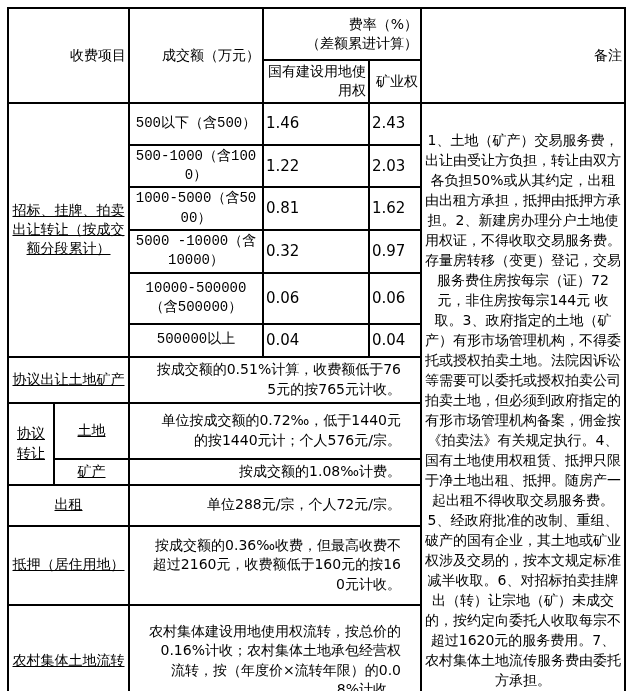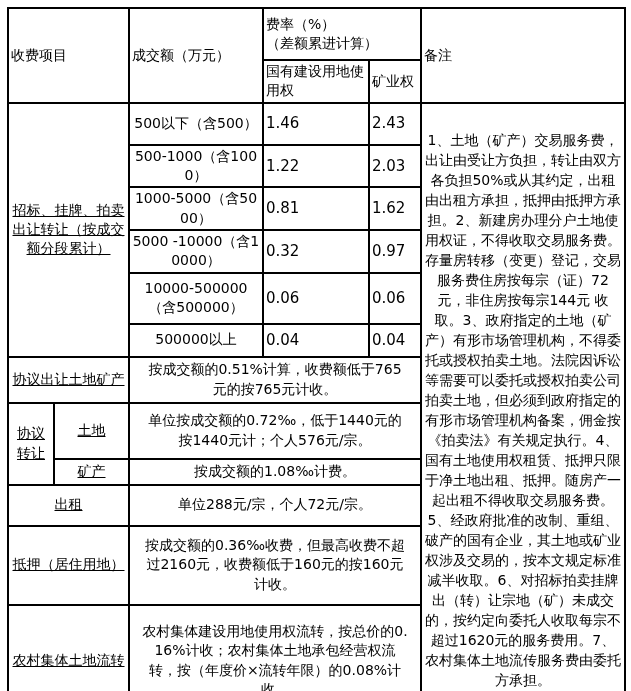"费率（%）" td.hcell { text-align: left -> right }
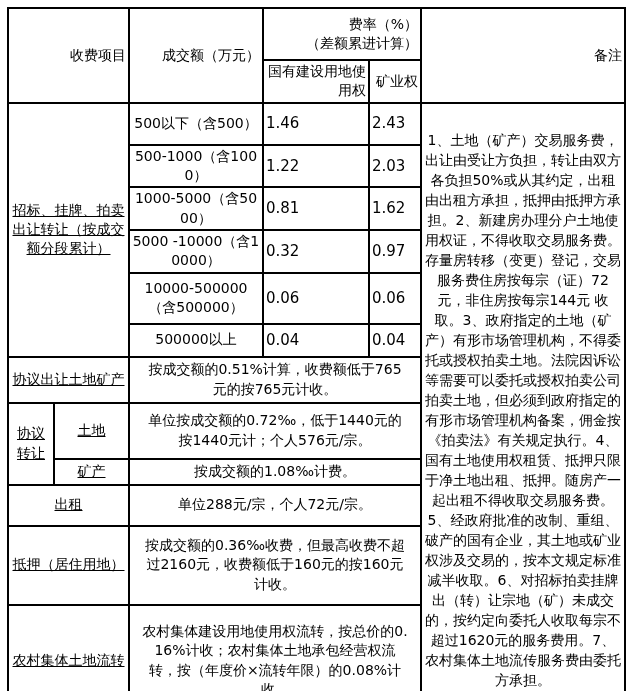"500以下（含500）" td.range { font-family: none -> Liberation Mono, monospace }
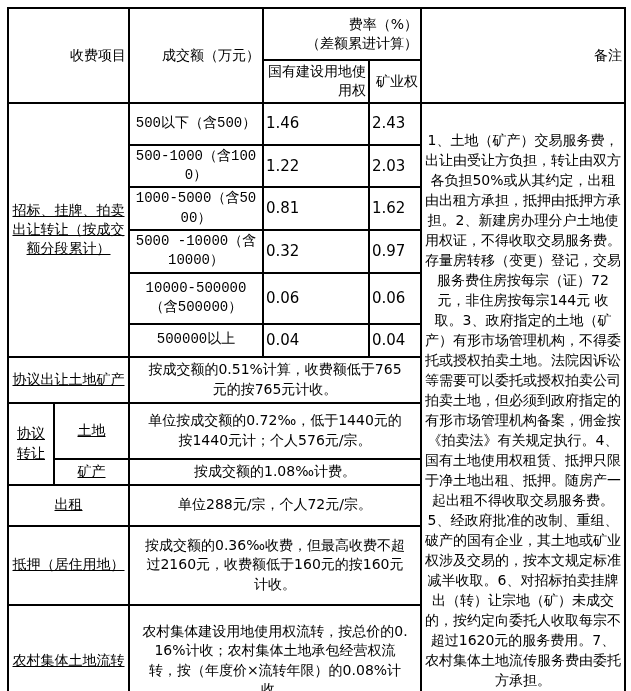"按成交额的0.51%计算，收费额低于765元的按765元计收。" td.desc { padding: 1px 12px -> 1px 19px; text-align: center -> right }
